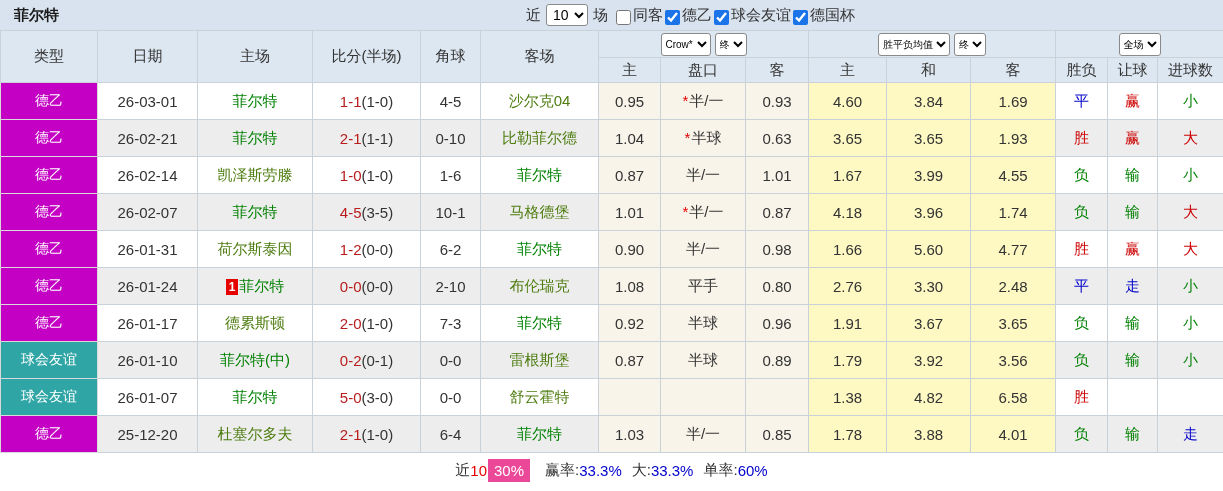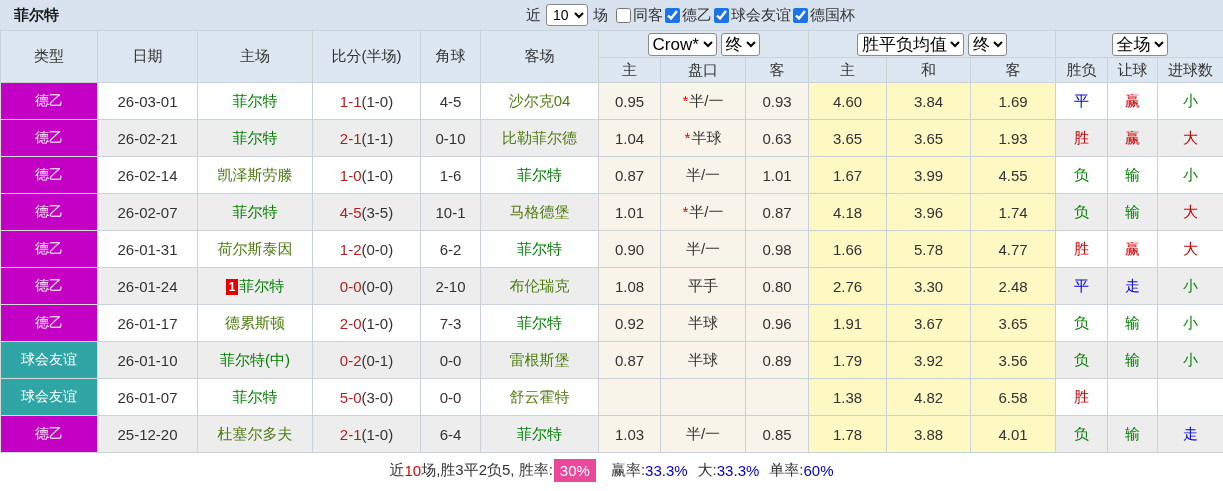"同客" .controls label { align-items: center -> flex-end }
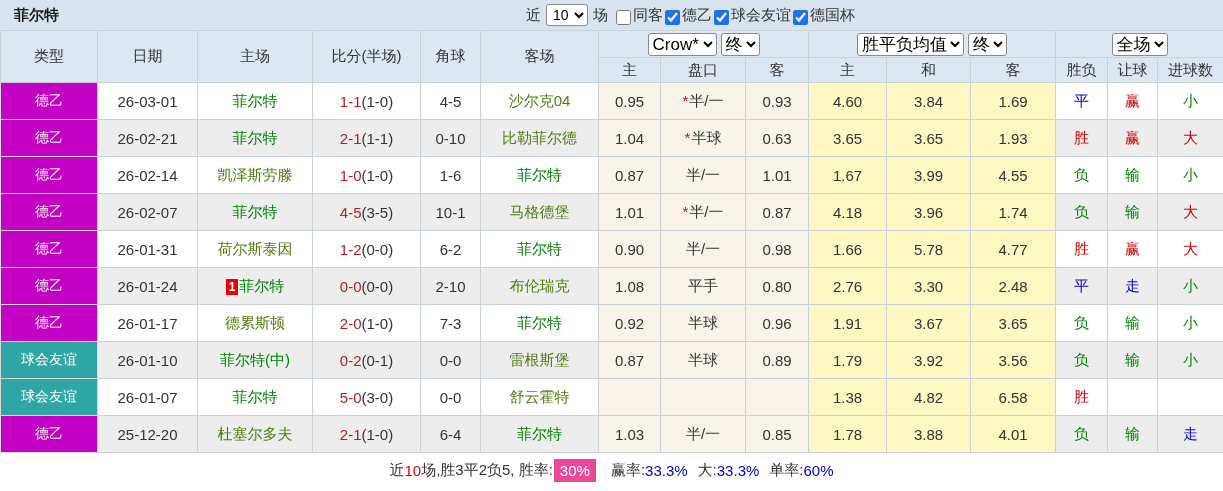"Crow*" thead select { font-size: 17px -> 10px }
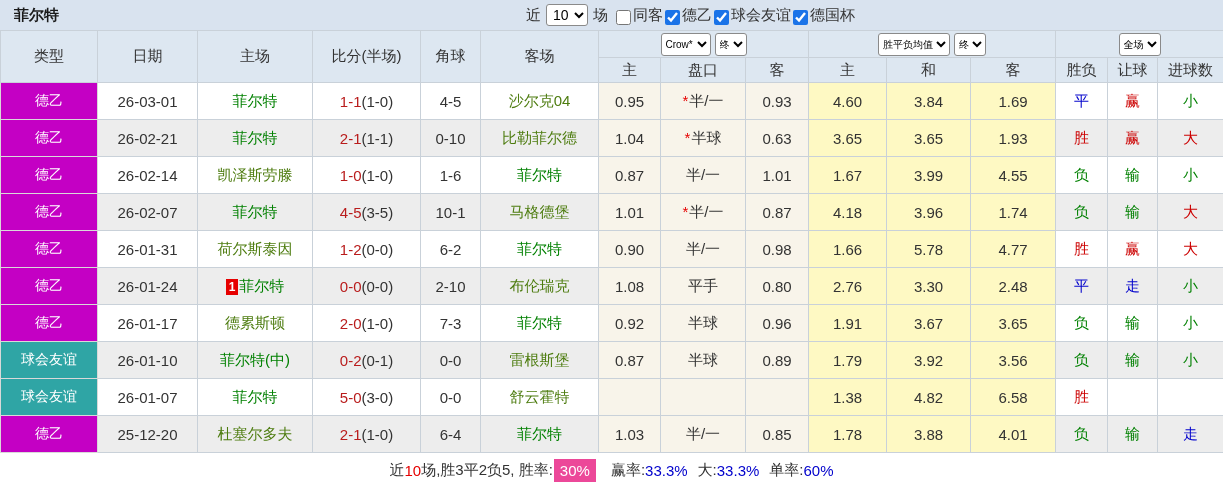"5.78" td.avgc { text: 5.78 -> 5.60 }
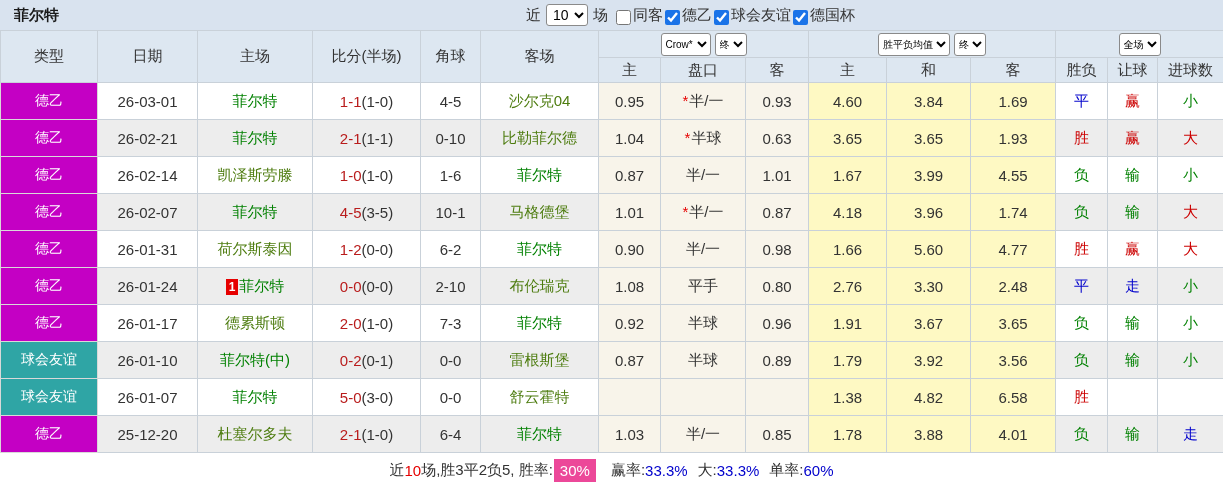"场,胜3平2负5, 胜率:" span { html: <span>场,胜3平2负5, 胜率:</span> -> none }
